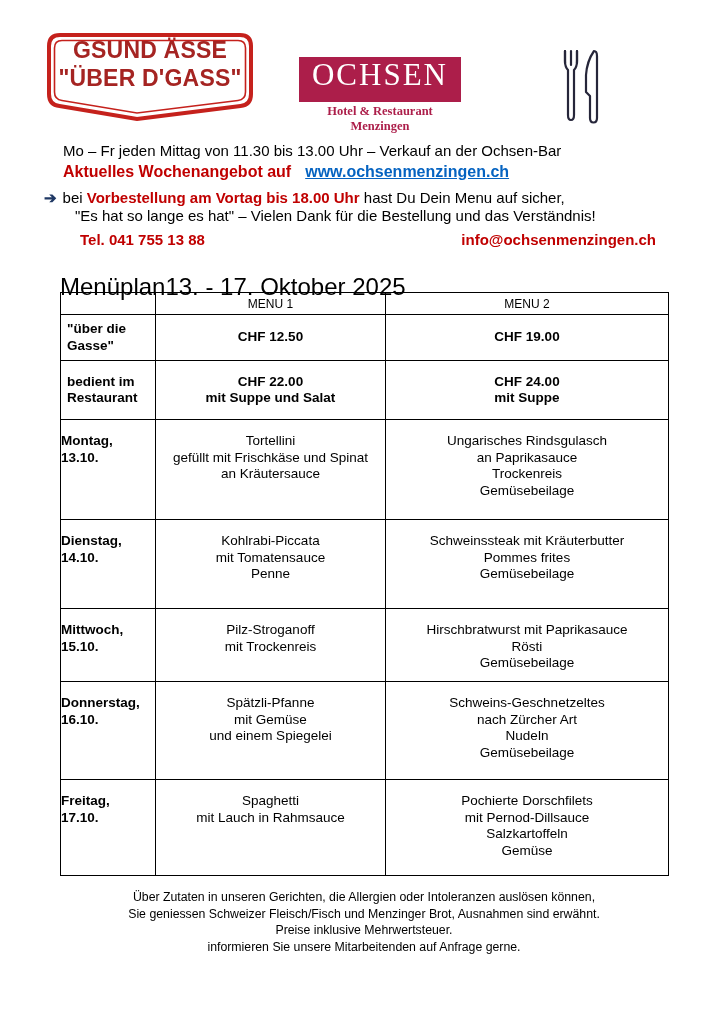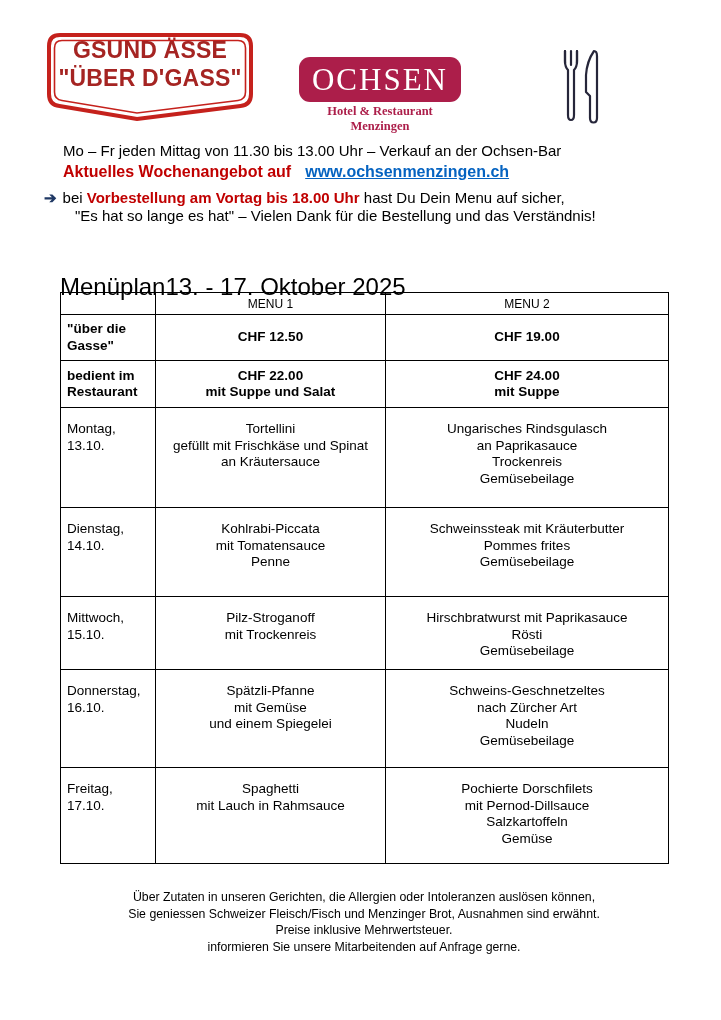"OCHSEN" .logo-box { align-items: center -> none; border-radius: 11px -> none }
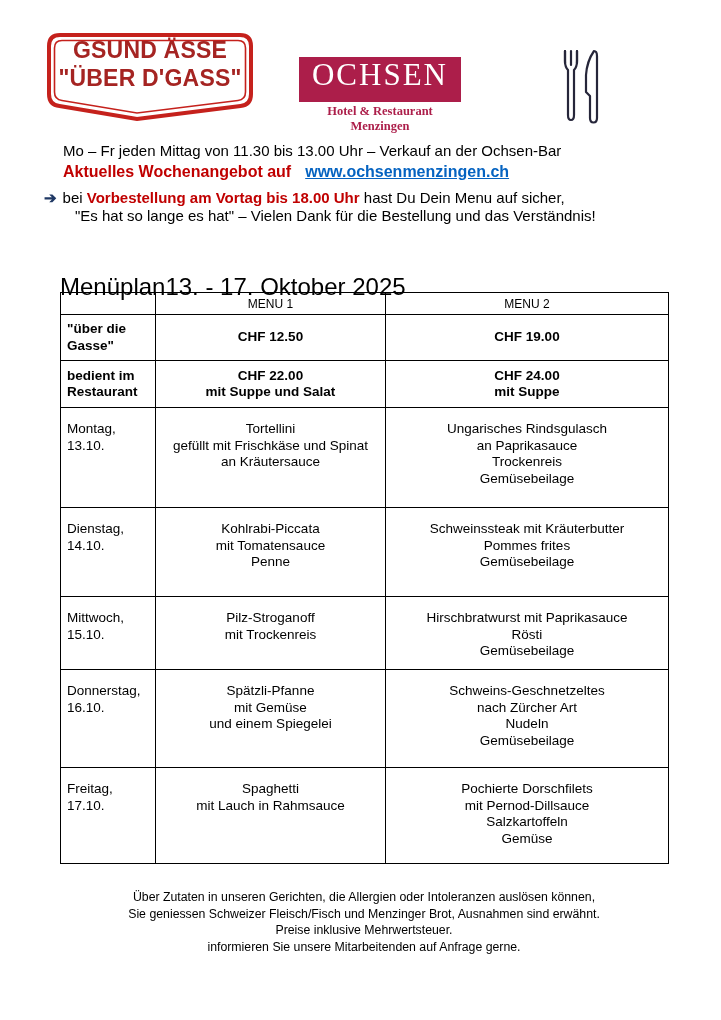"Tel. 041 755 13 88" div.telrow { html: none -> <div> <span>Tel. 041 755 13 88</span> <span>info@ochsenmenzingen.ch</span> </div> }
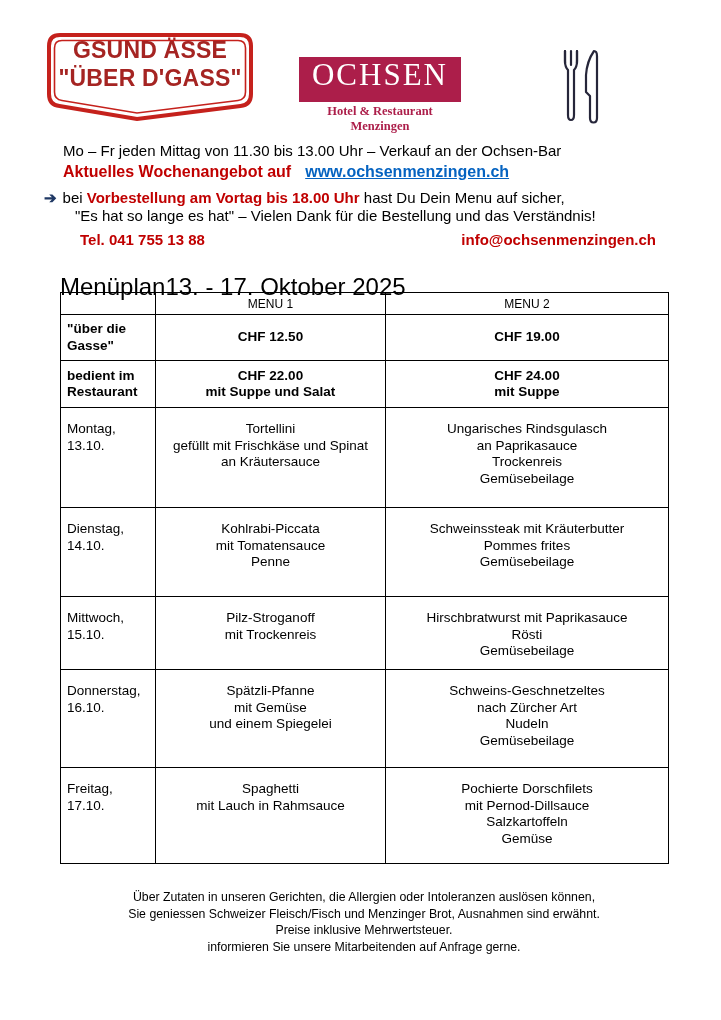"bedient im" tr.price { height: 47px -> 59px }
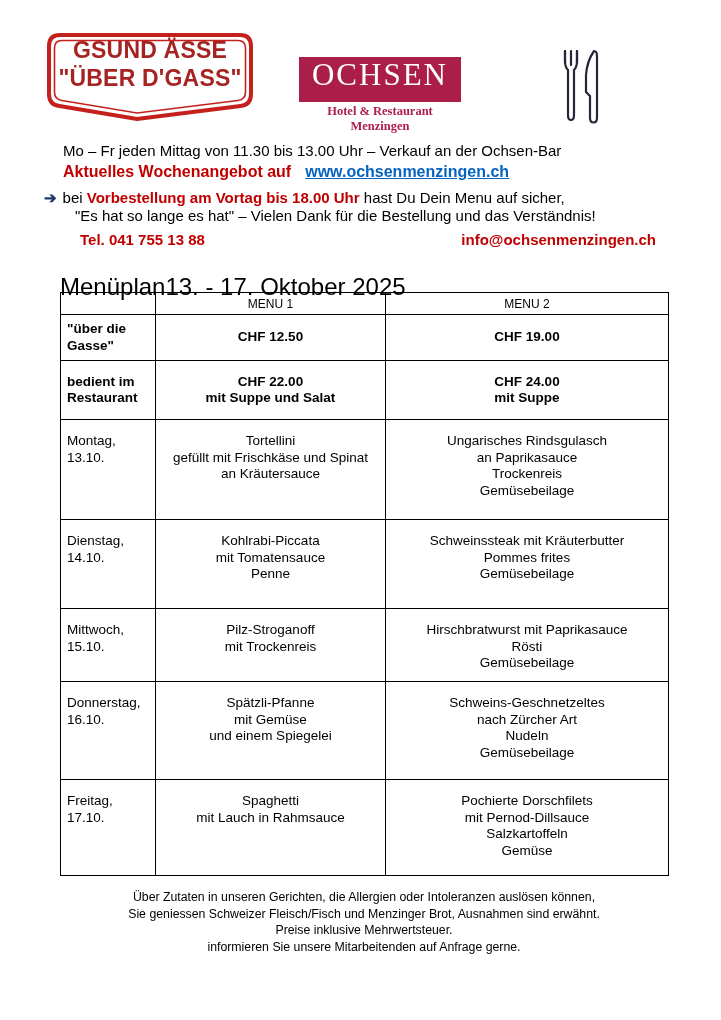"Montag," tr.day td.lbl { font-weight: normal -> bold; padding-left: 6px -> none }
